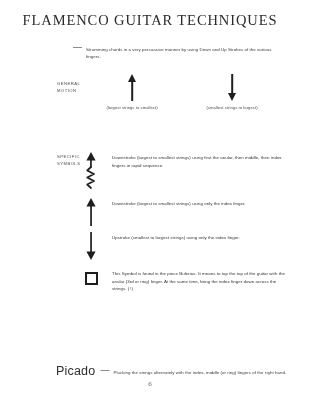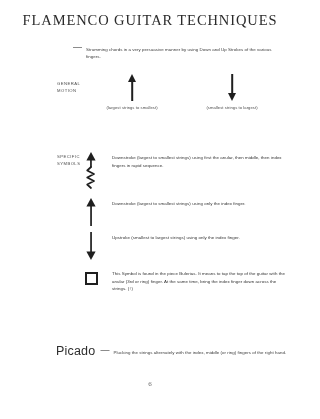"Picado" div.term-row { top: 344px -> 364px }
